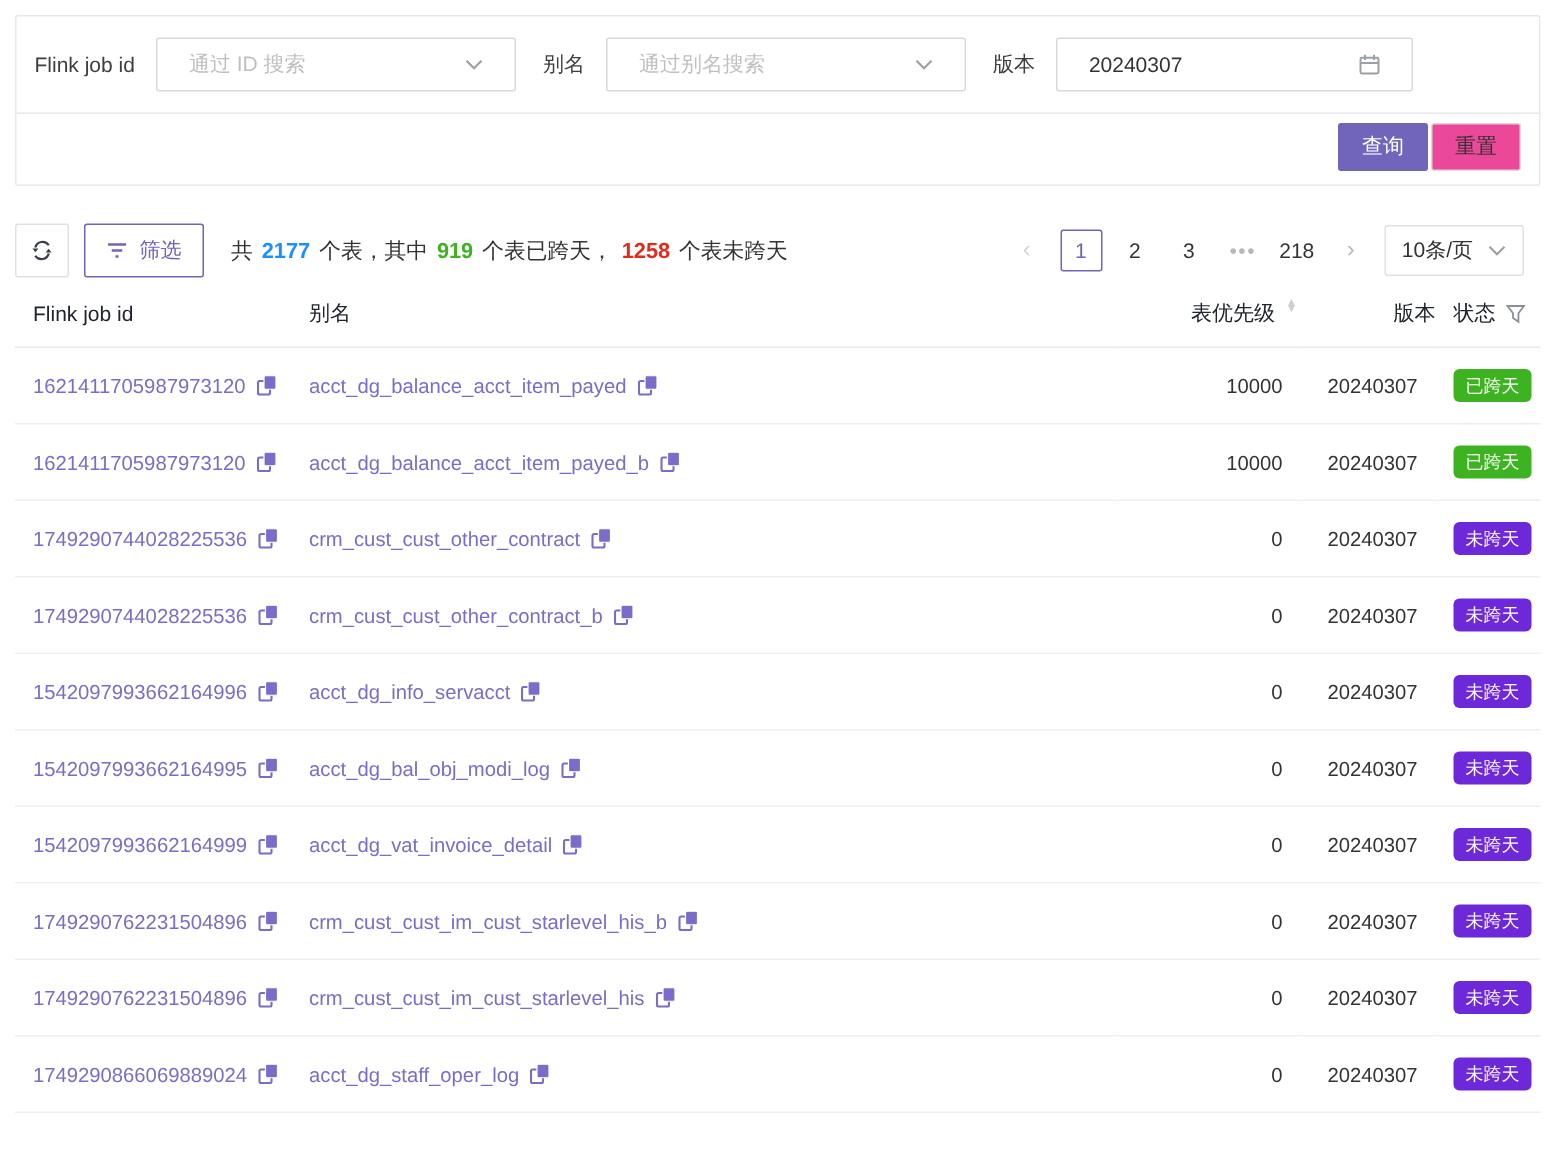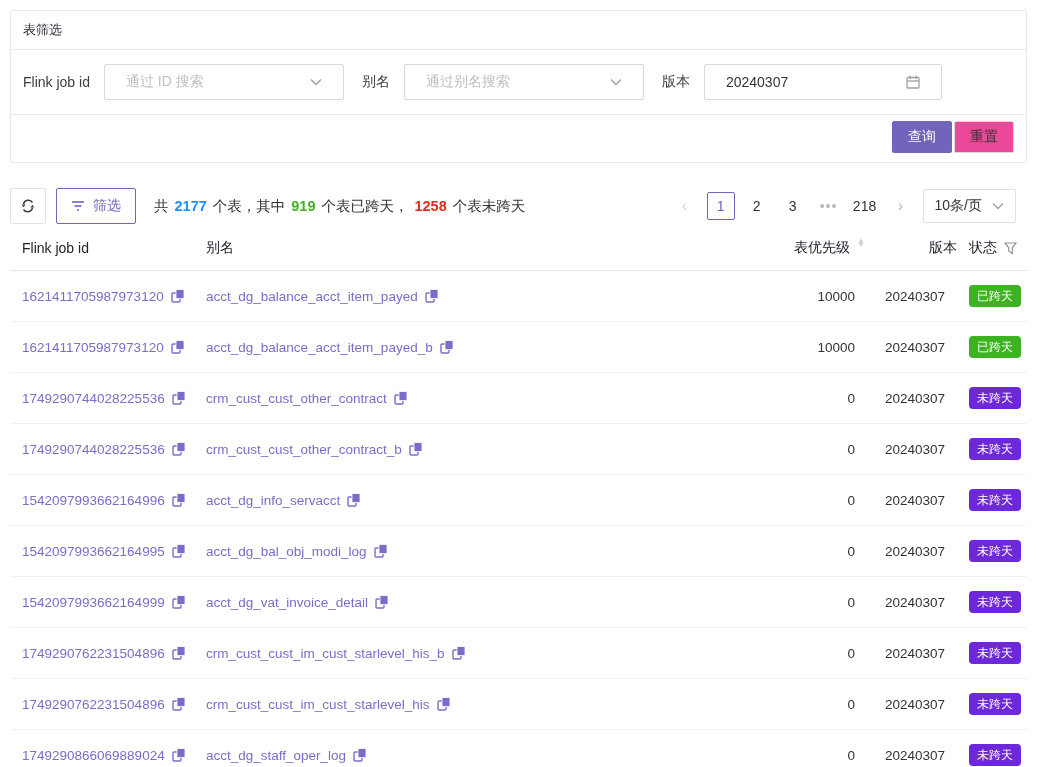"表筛选" div.card-header { html: <div>表筛选</div> -> none }
